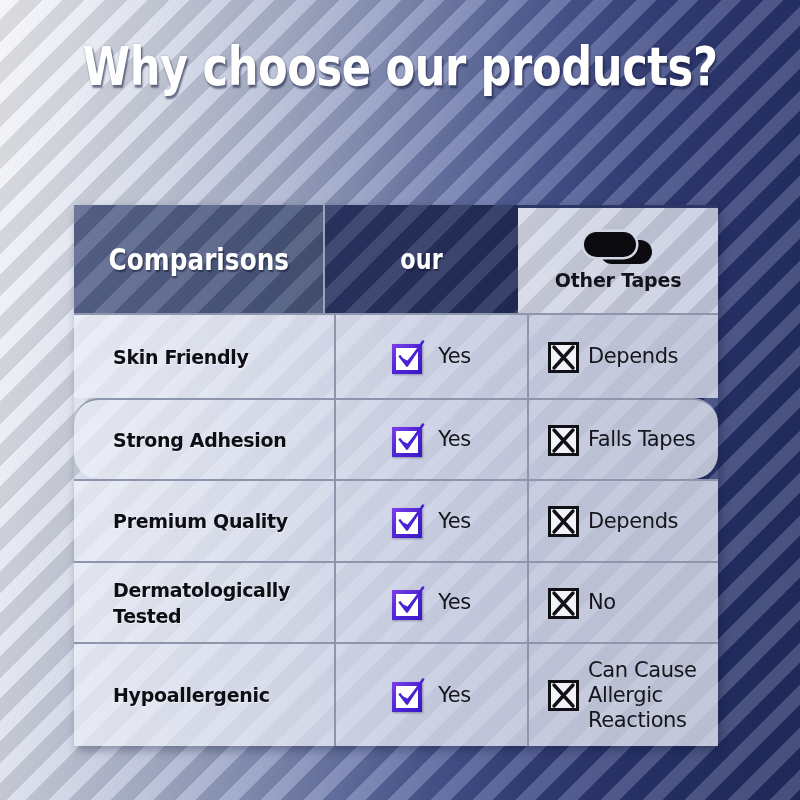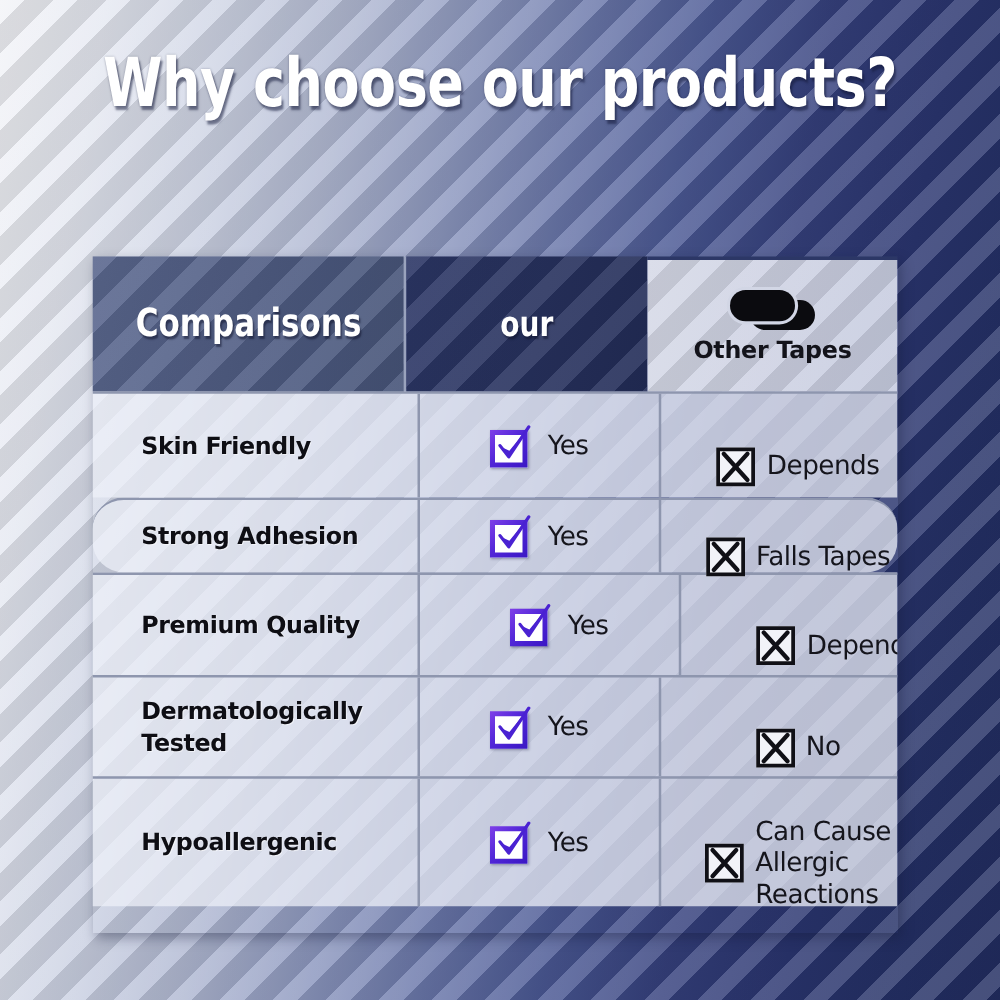"Depends" .other-cell { justify-content: center -> flex-start; margin-top: 16px -> none }
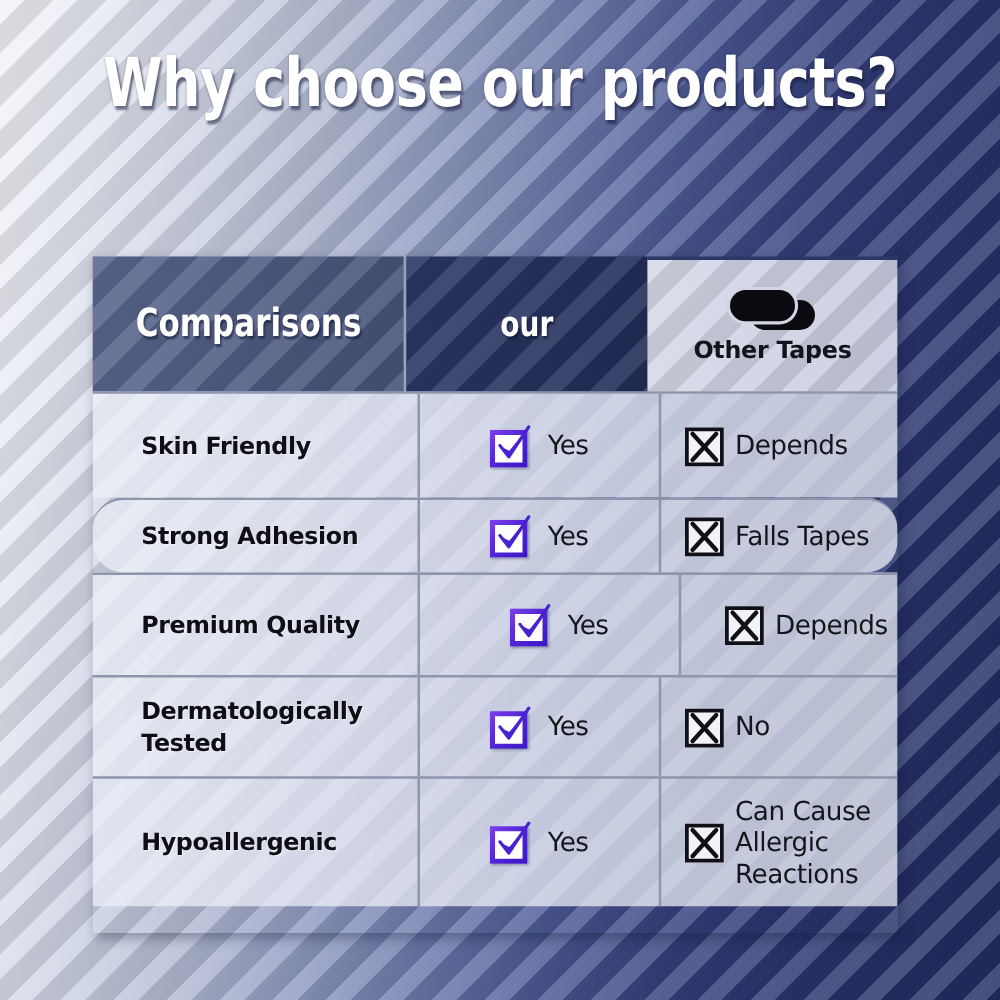"Strong Adhesion" .r2 { height: 60px -> 81px }
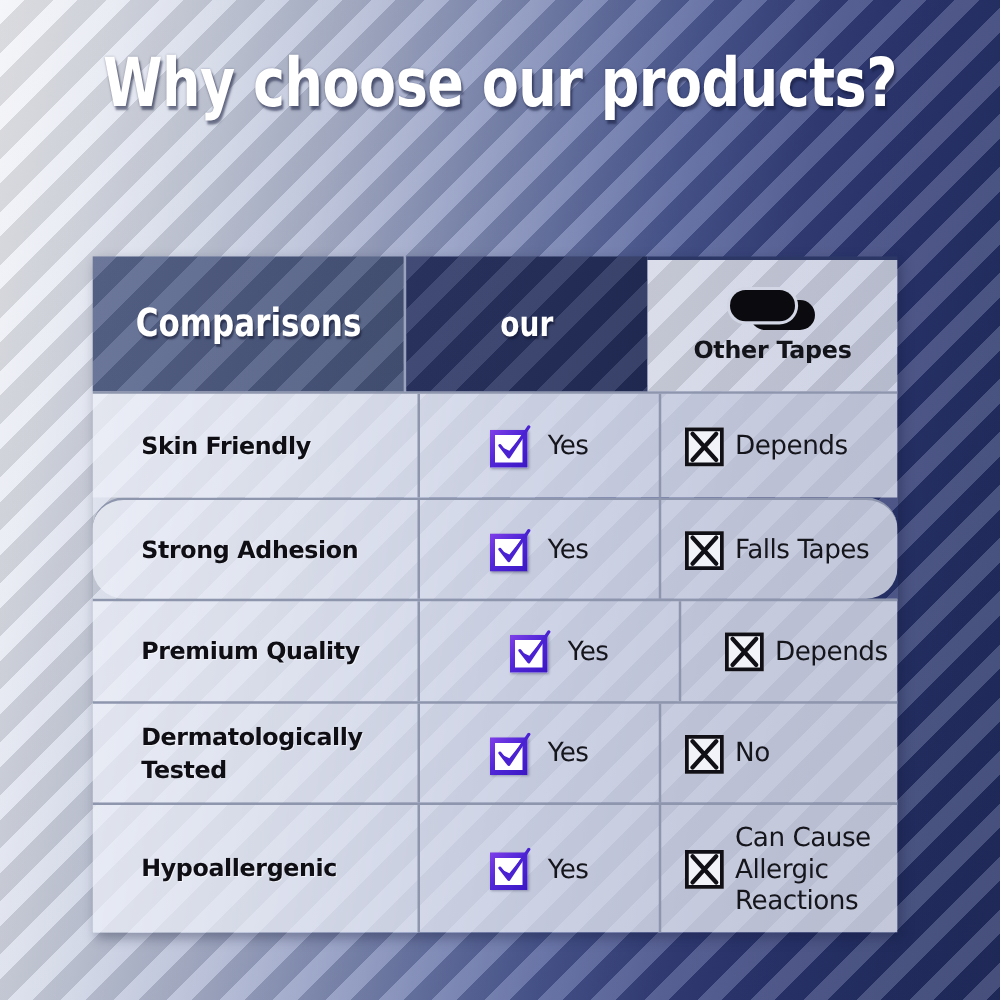"Premium Quality" .r3 { gap: 16px -> none }
